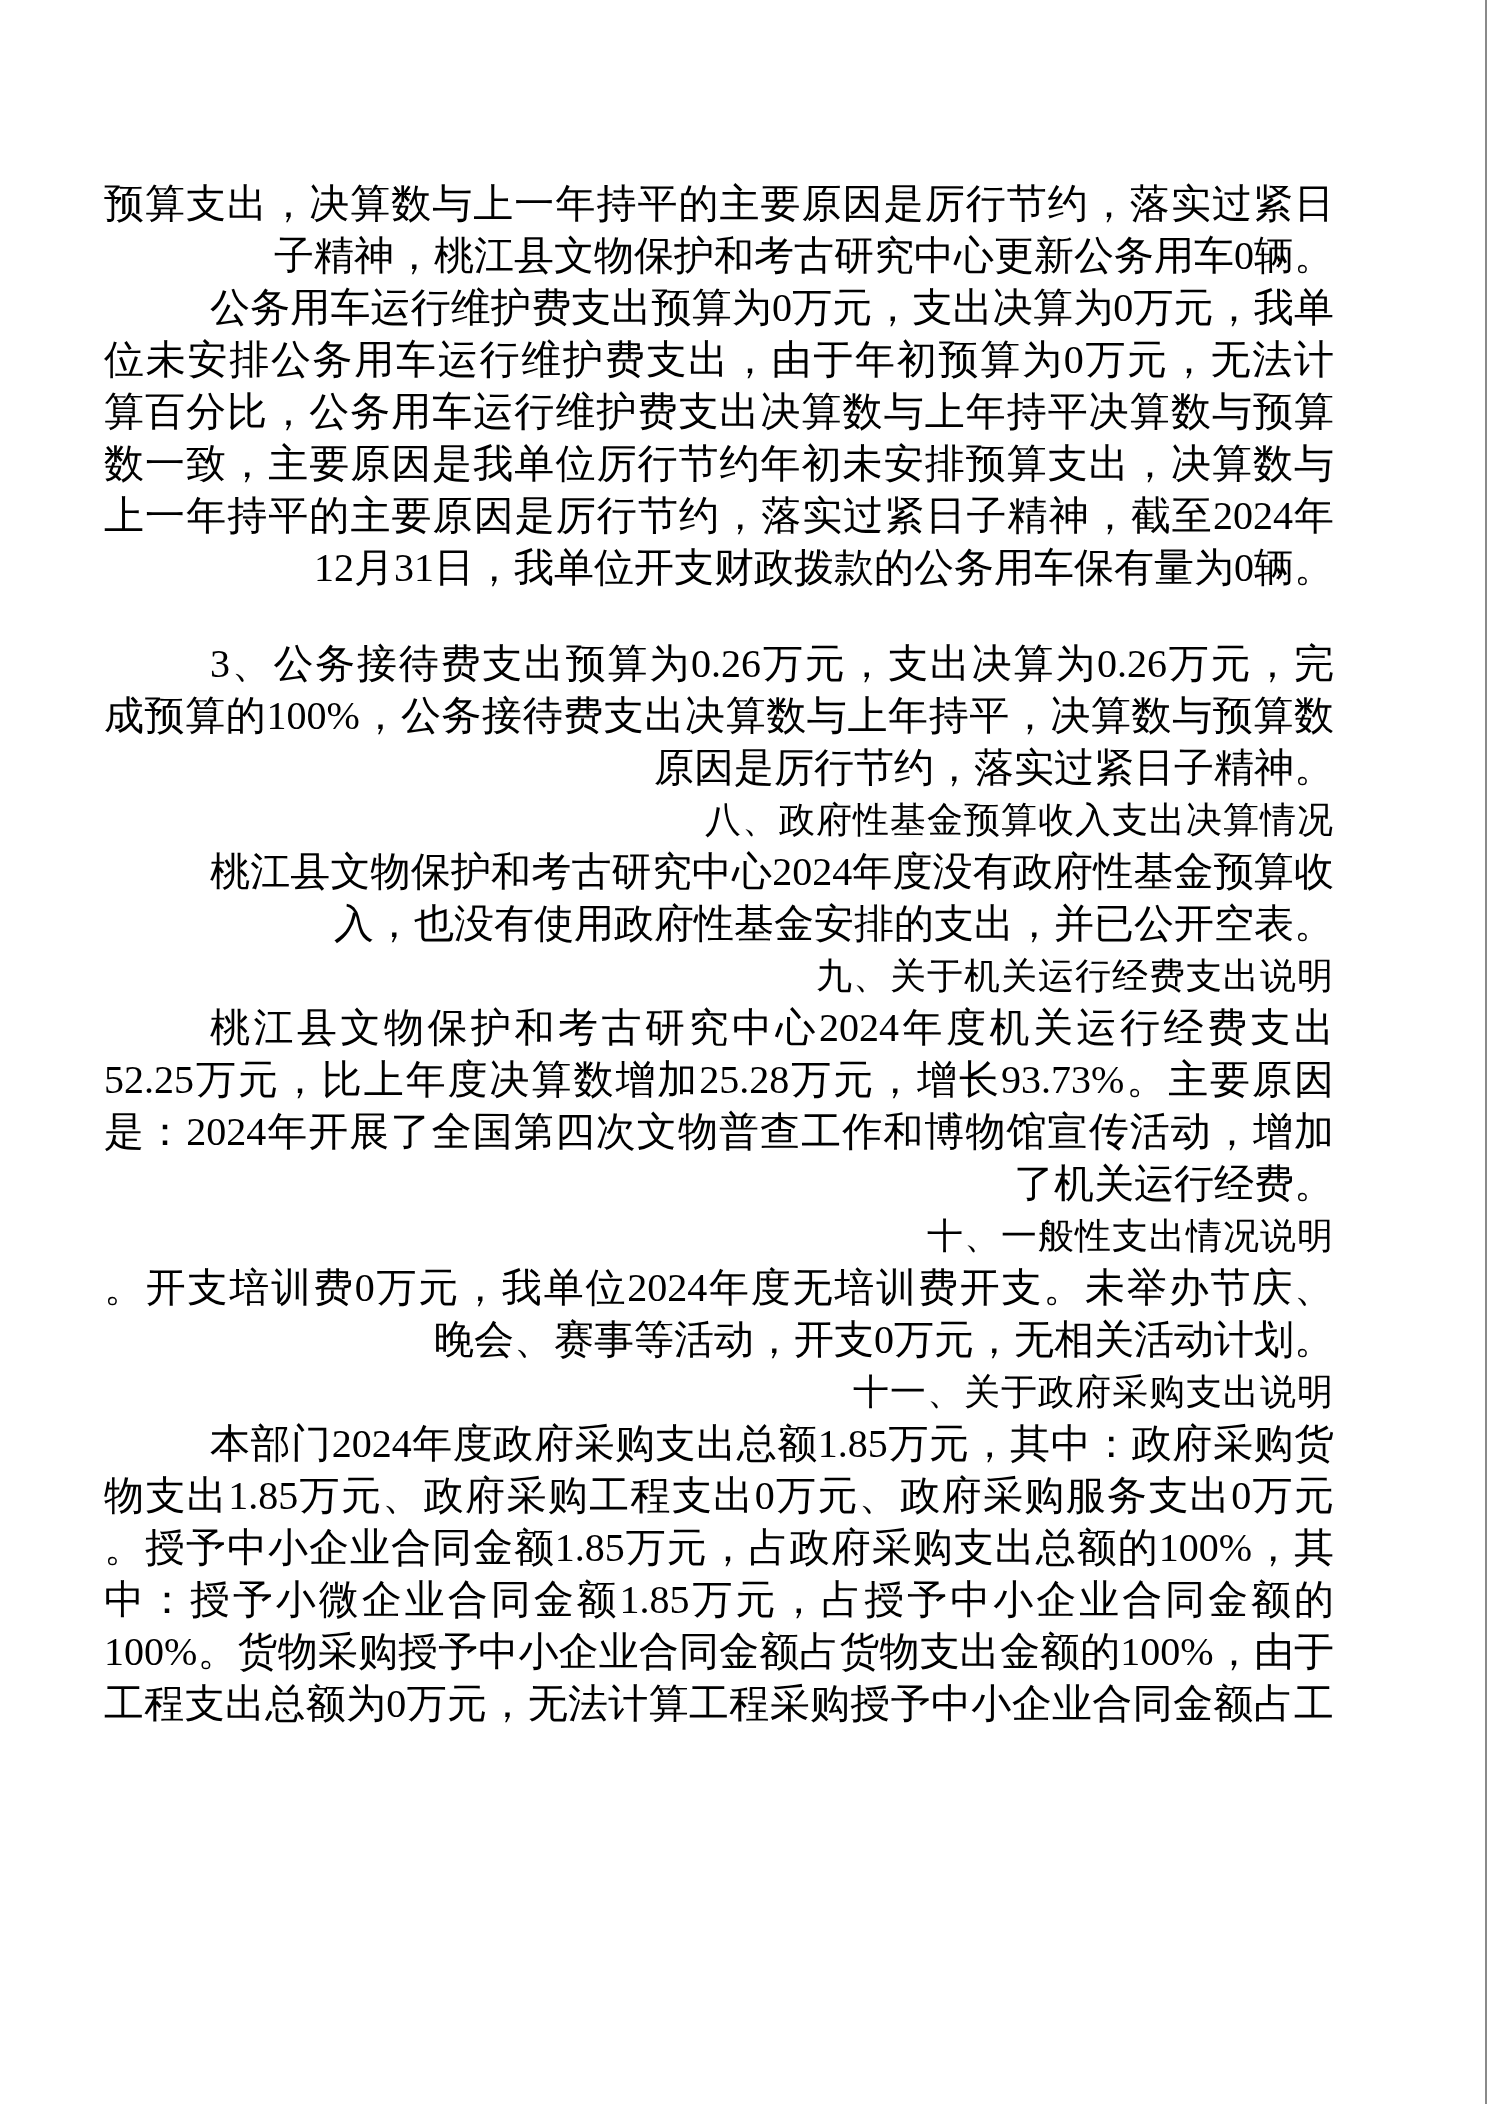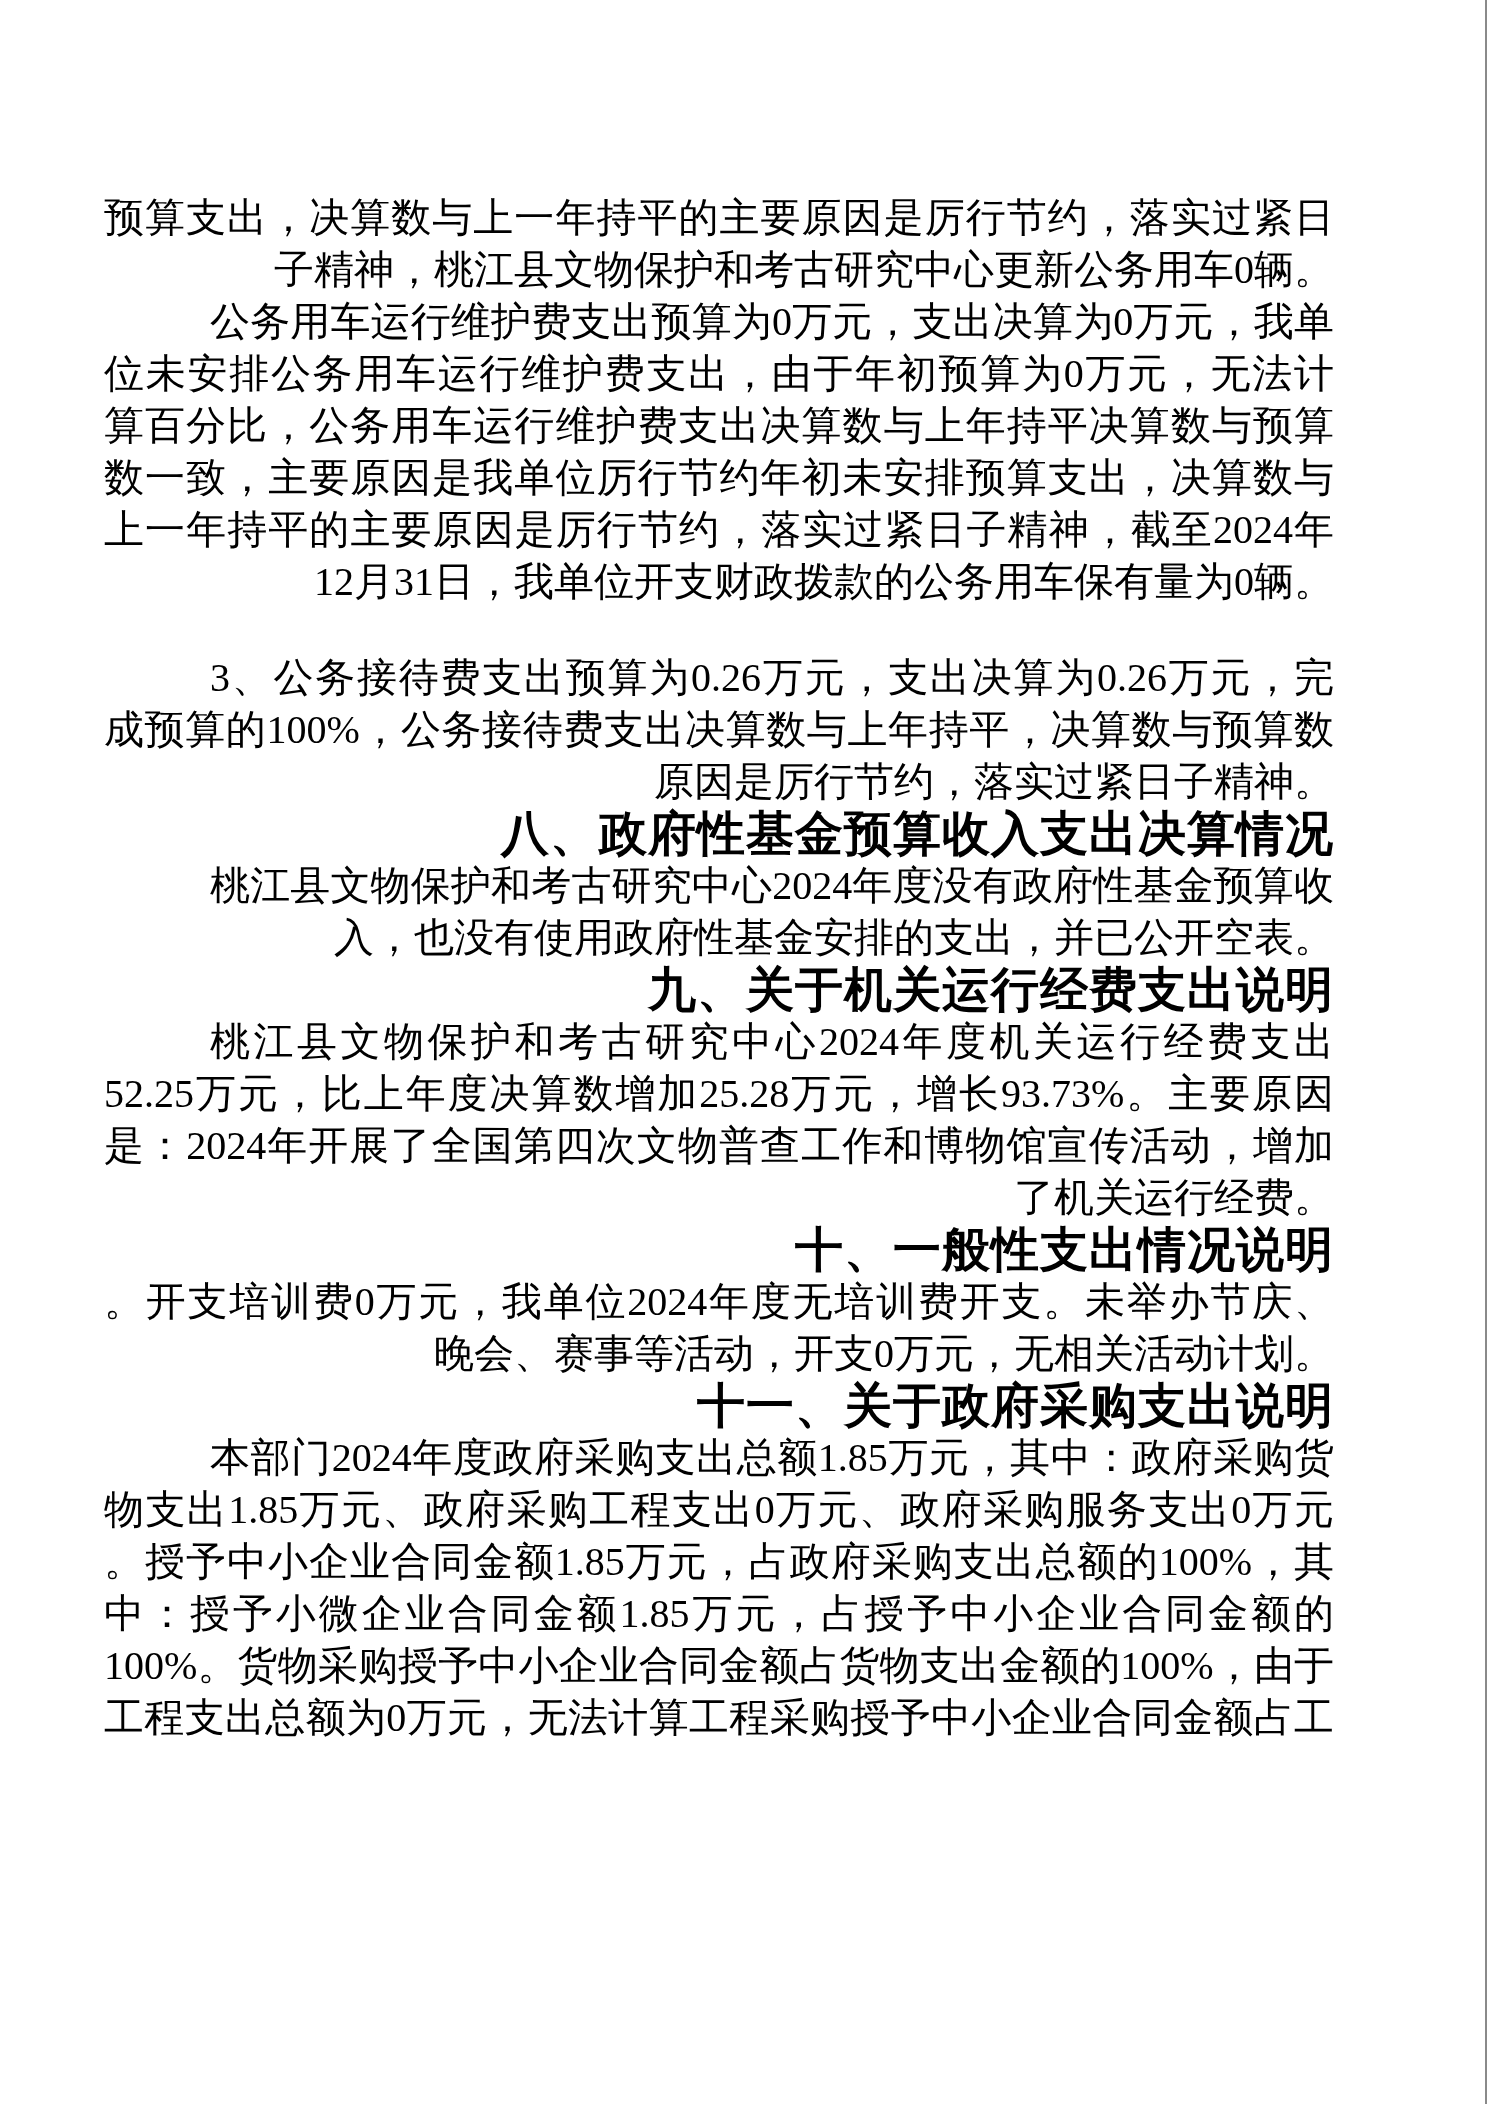"预算支出，决算数与上一年持平的主要原因是厉行节约，落实过紧日" .doc-content { top: 192px -> 178px }
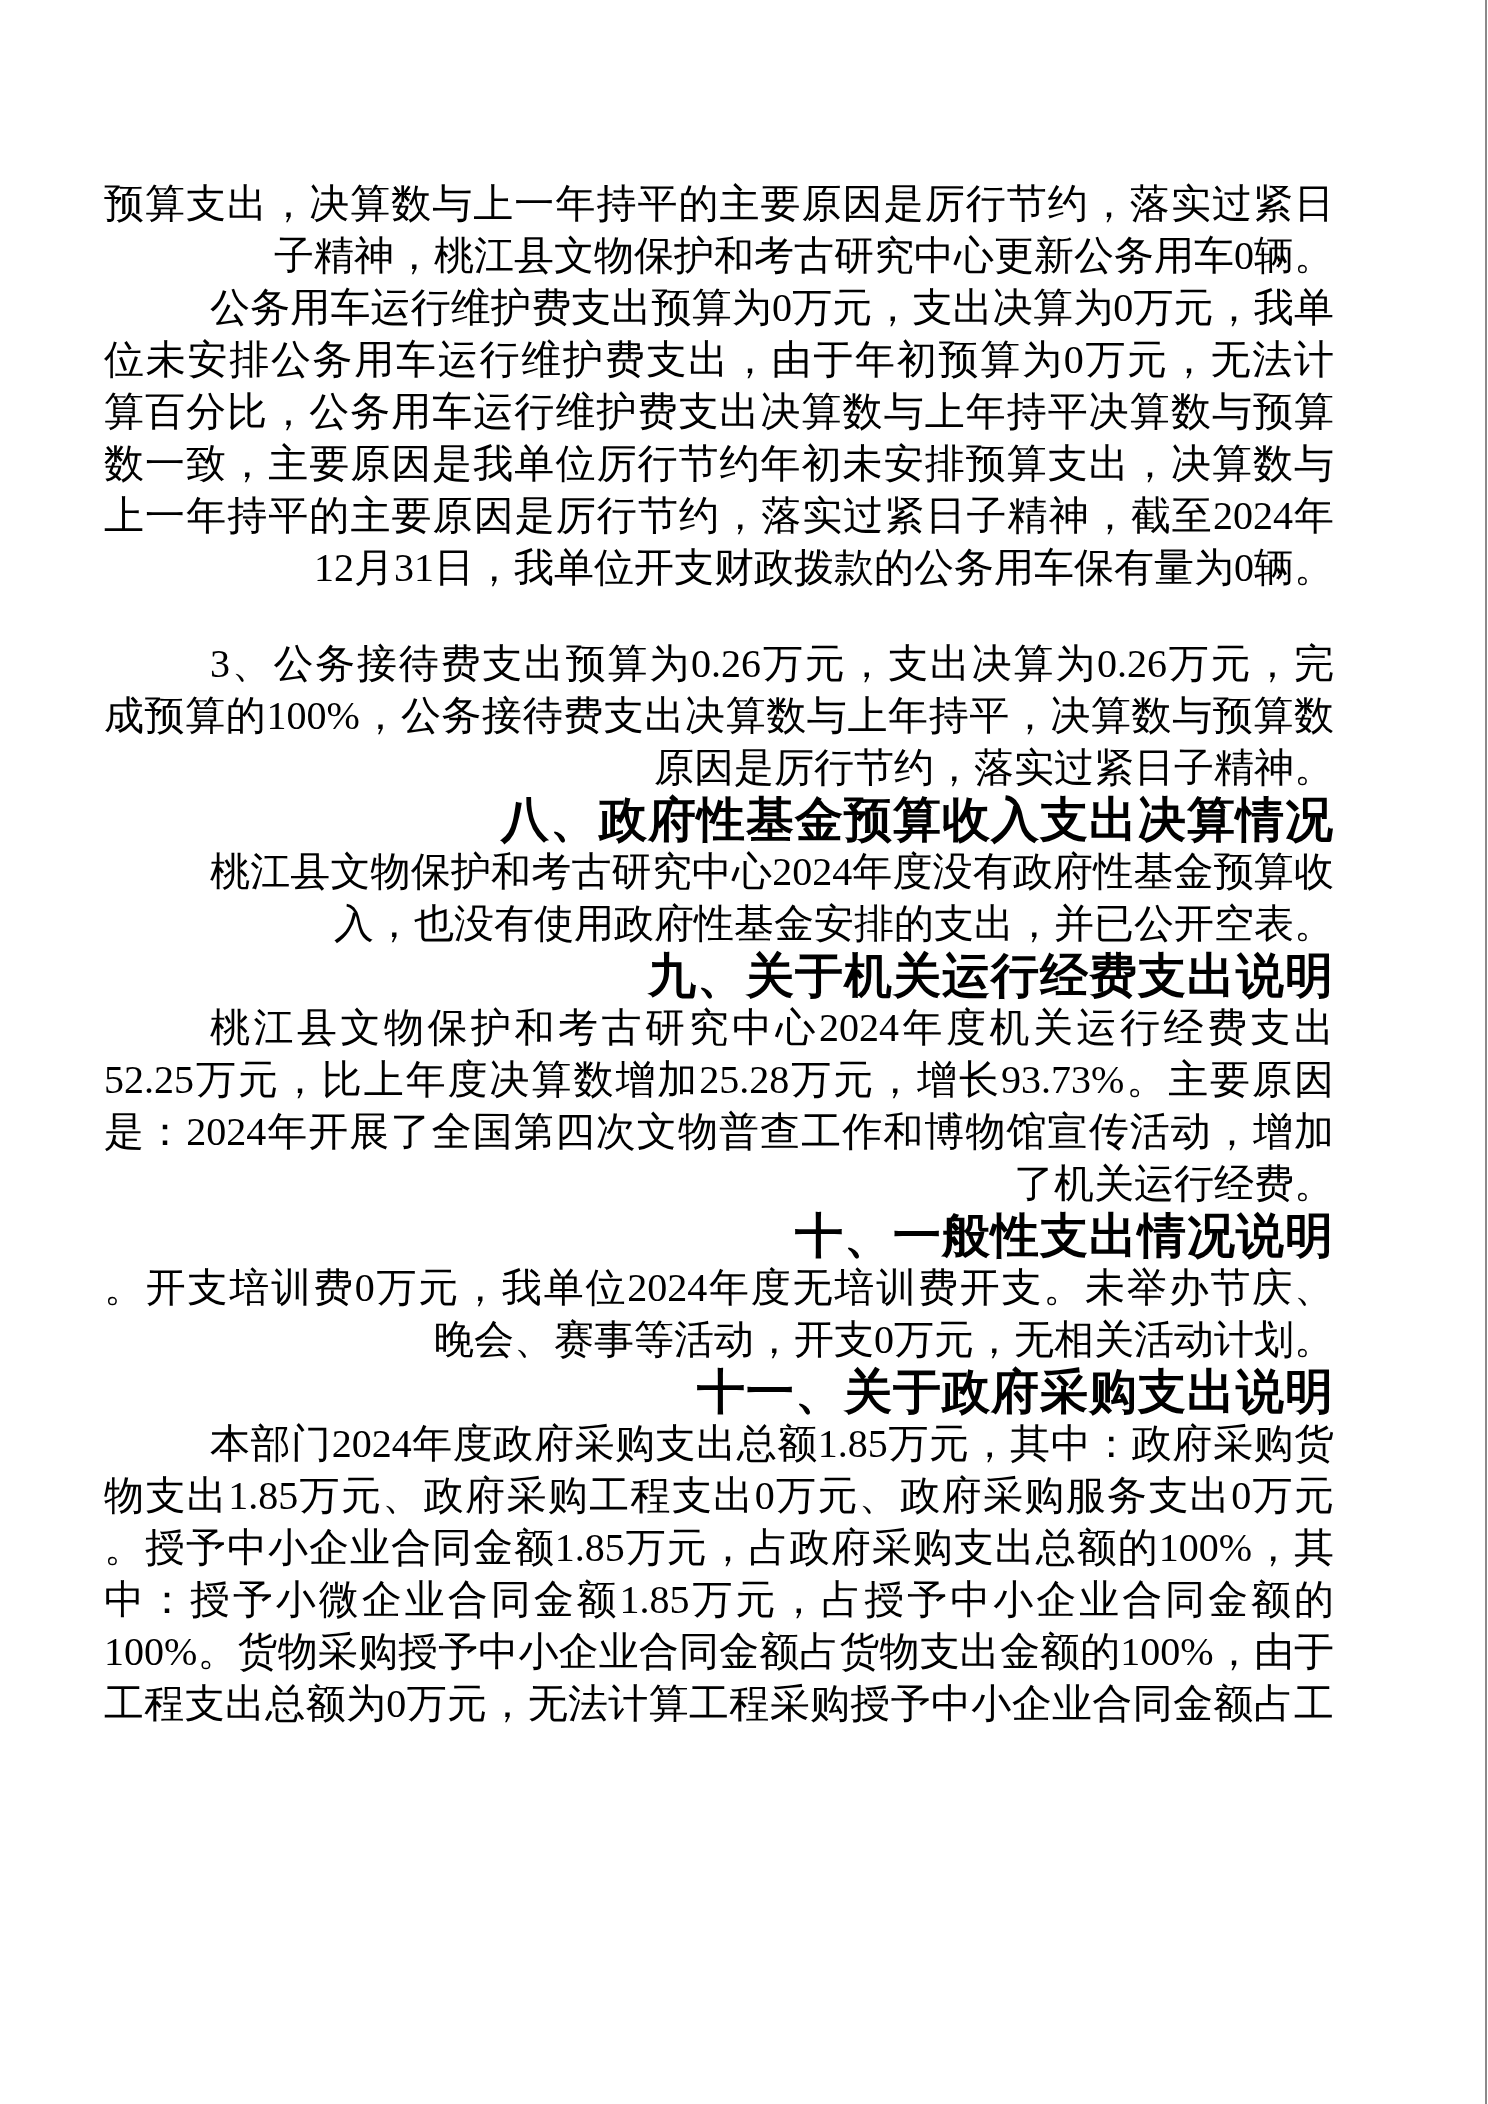"八、政府性基金预算收入支出决算情况" .line.heading { font-size: 48px -> 36px; font-weight: 700 -> 400 }
